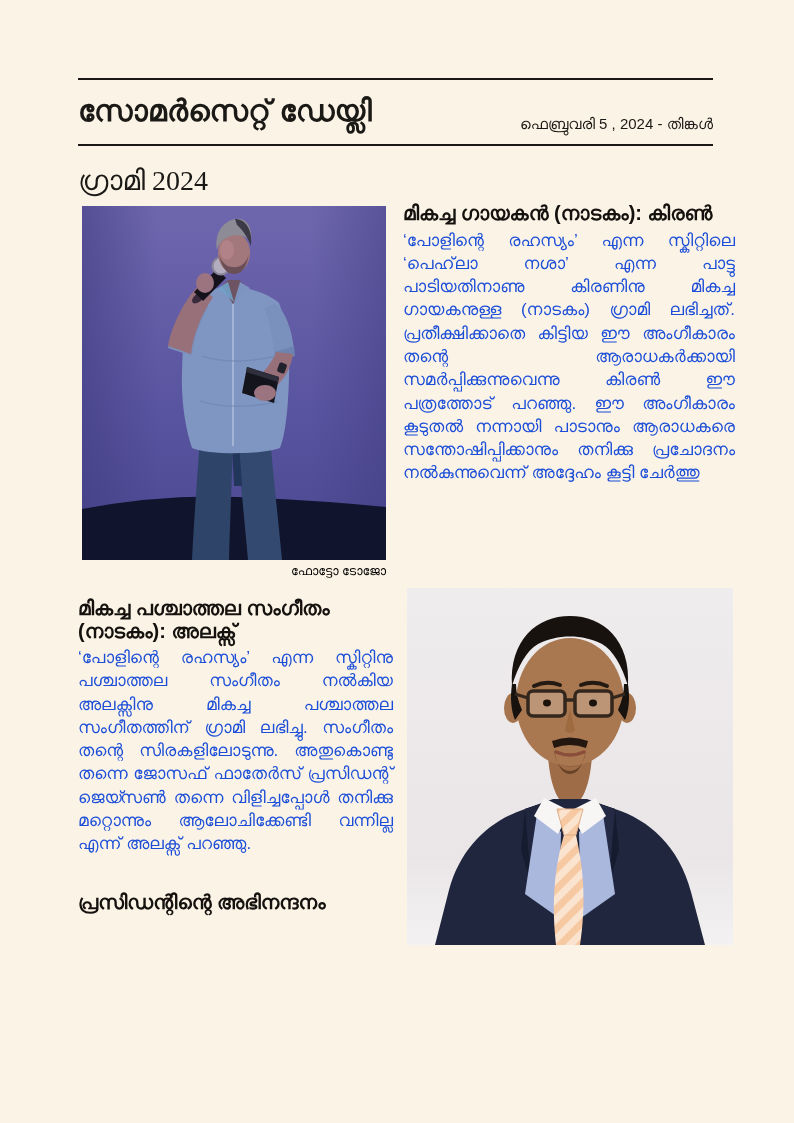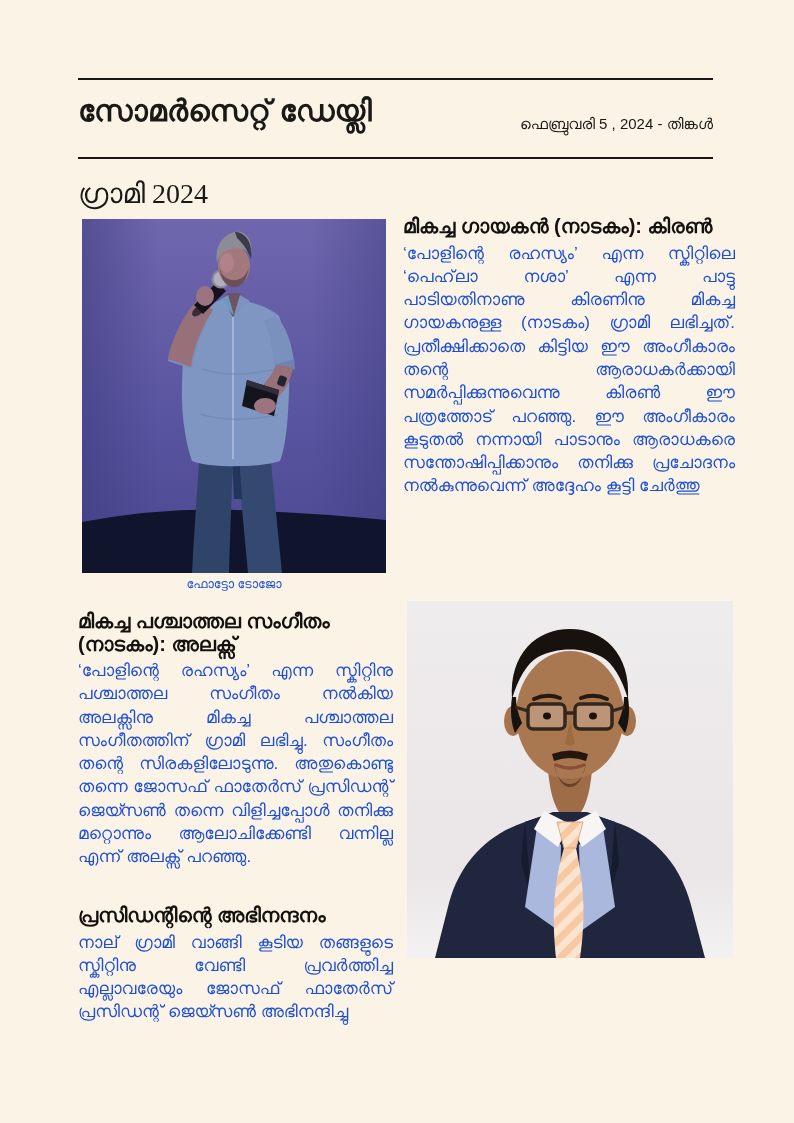"സോമർസെറ്റ് ഡേയ്ലി" .masthead { padding: 9px 0 24px -> 9px 0 11px }
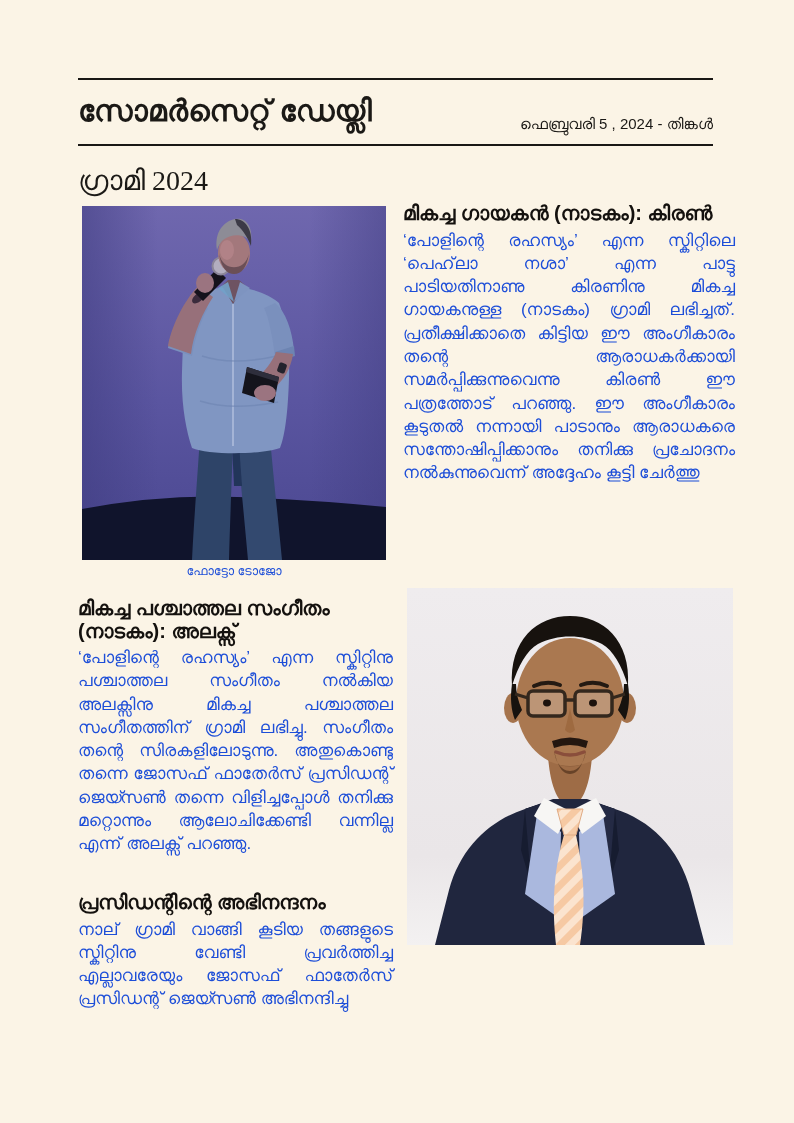"ഫോട്ടോ ടോജോ" .photo-caption { color: #1d4ed8 -> #000000; text-align: center -> right }
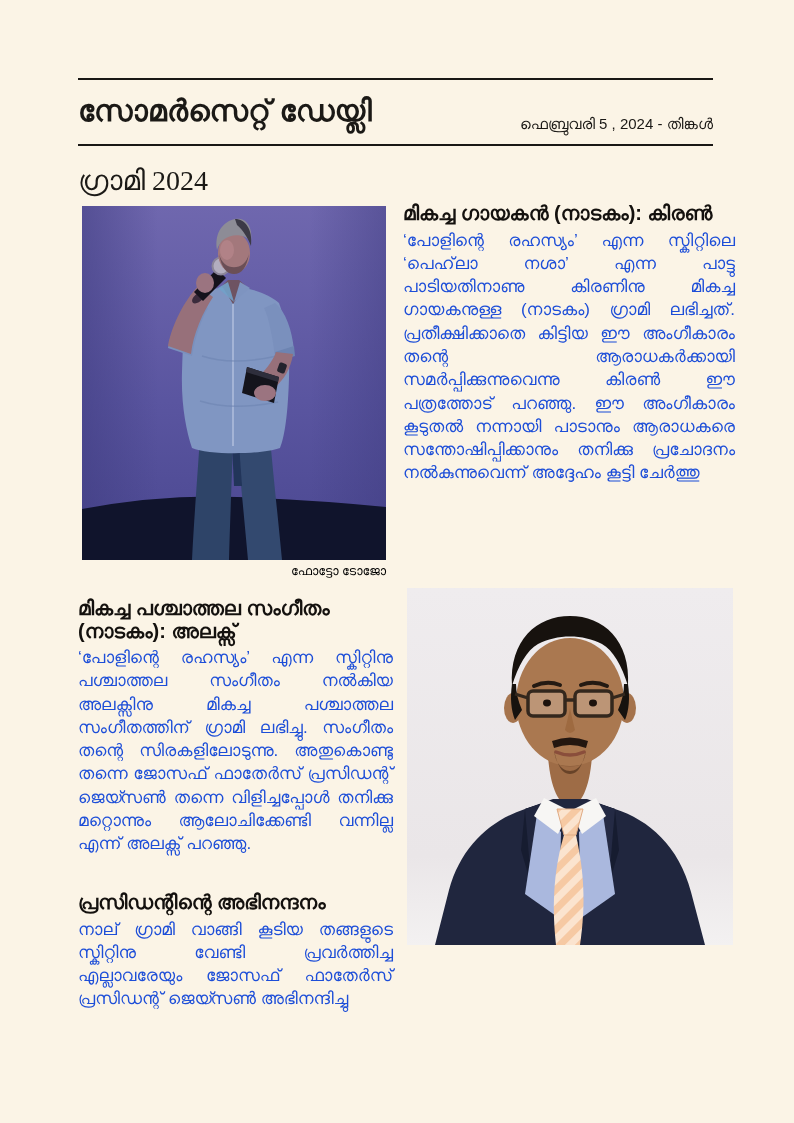"നാല് ഗ്രാമി വാങ്ങി കൂടിയ തങ്ങളുടെ" p { html: <p>നാല് ഗ്രാമി വാങ്ങി കൂടിയ തങ്ങളുടെ സ്കിറ്റിനു വേണ്ടി പ്രവർത്തിച്ച എല്ലാവരേയും ജോസഫ് ഫാതേർസ് പ്രസിഡന്റ് ജെയ്സൺ അഭിനന്ദിച്ചു</p> -> none }
